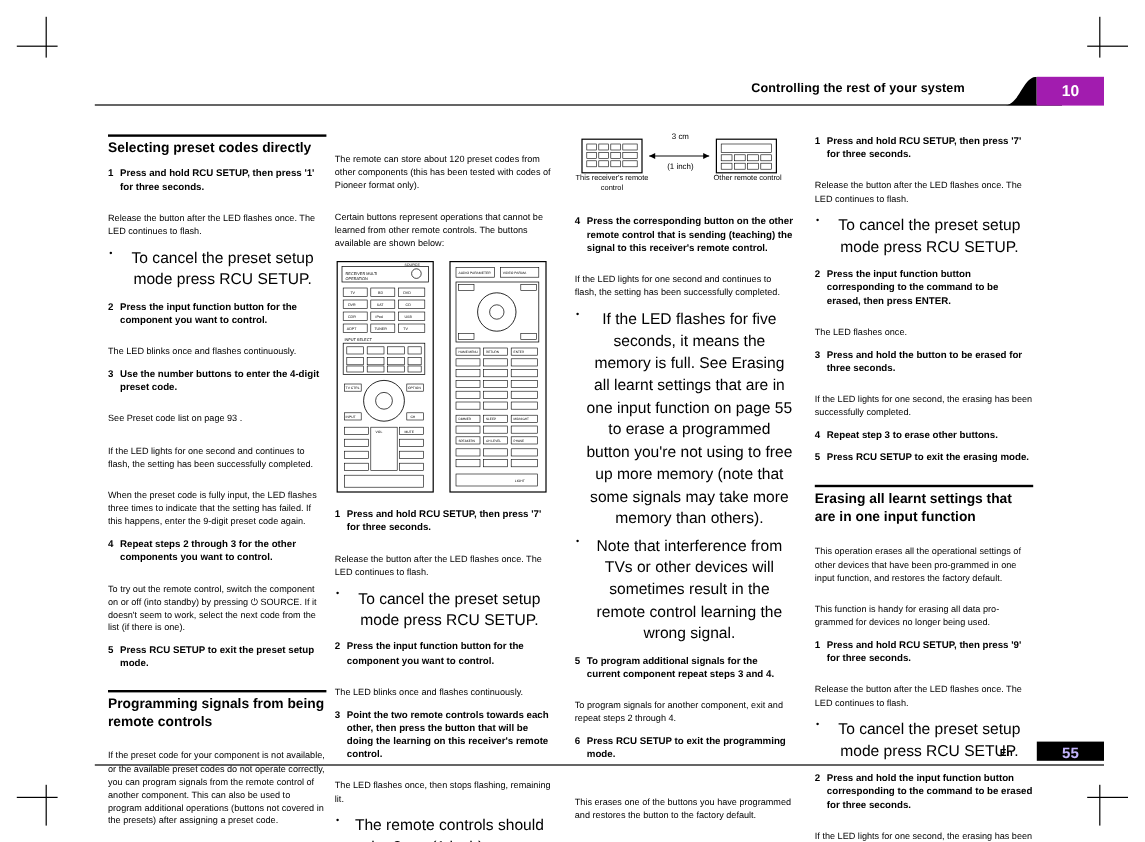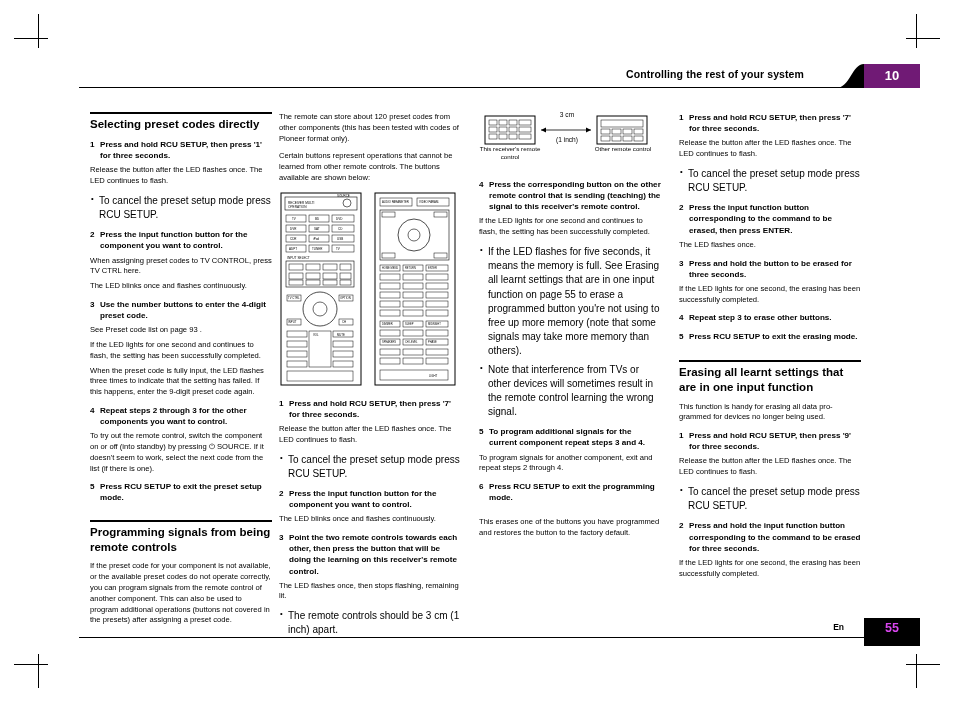"10" .header-num { background: #701a75 -> #a21caf }
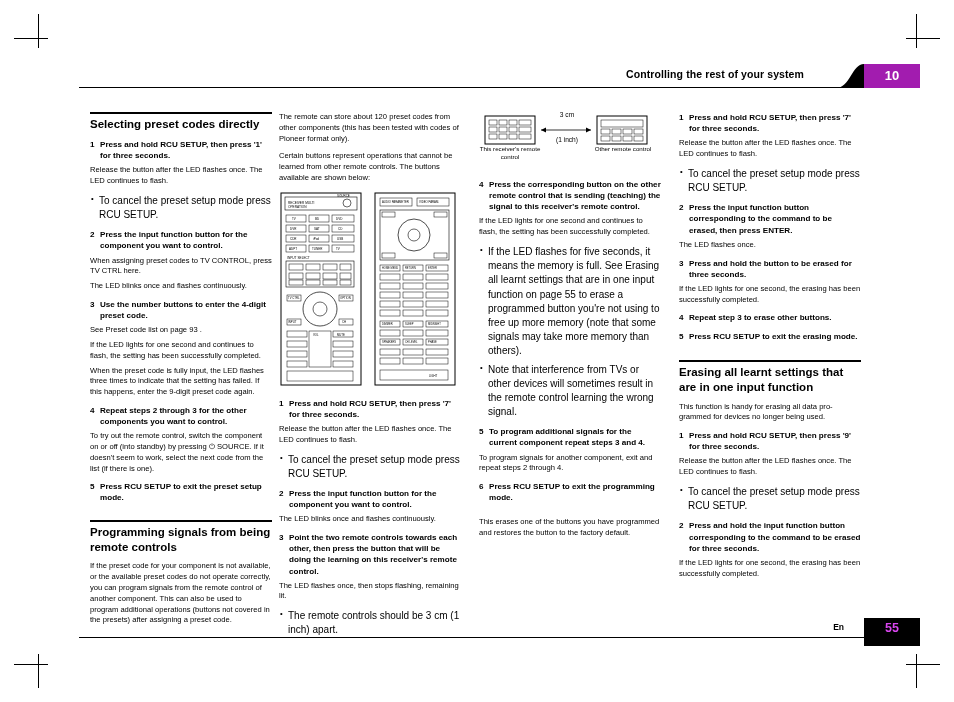"The remote can store about" p.body { margin: 0 0 7px 0 -> 16px 0 7px 0 }
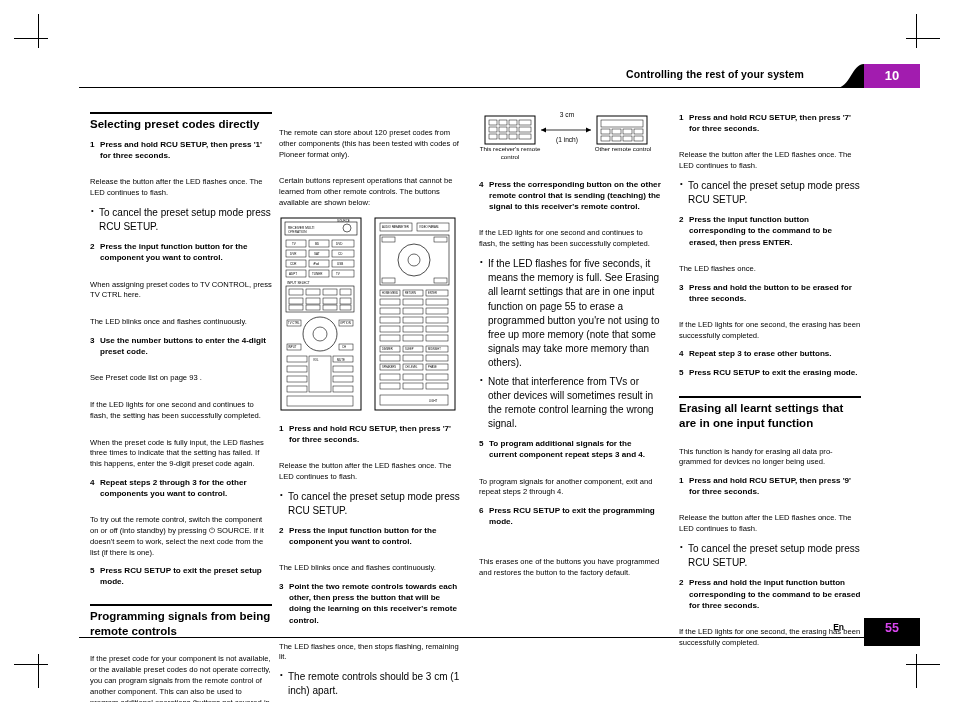"To cancel the preset setup" ul.bl li { font-size: 10px -> 13px; text-align: none -> center }
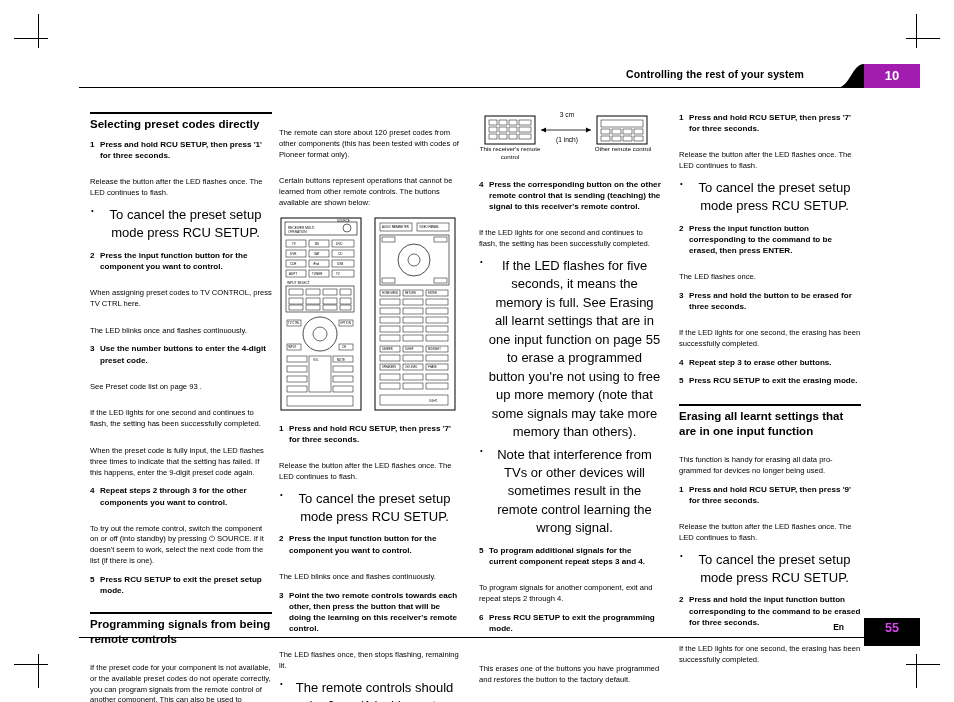"When assigning preset codes to" p.body { html: <p>When assigning preset codes to TV CONTROL, press TV CTRL here.</p> -> none }
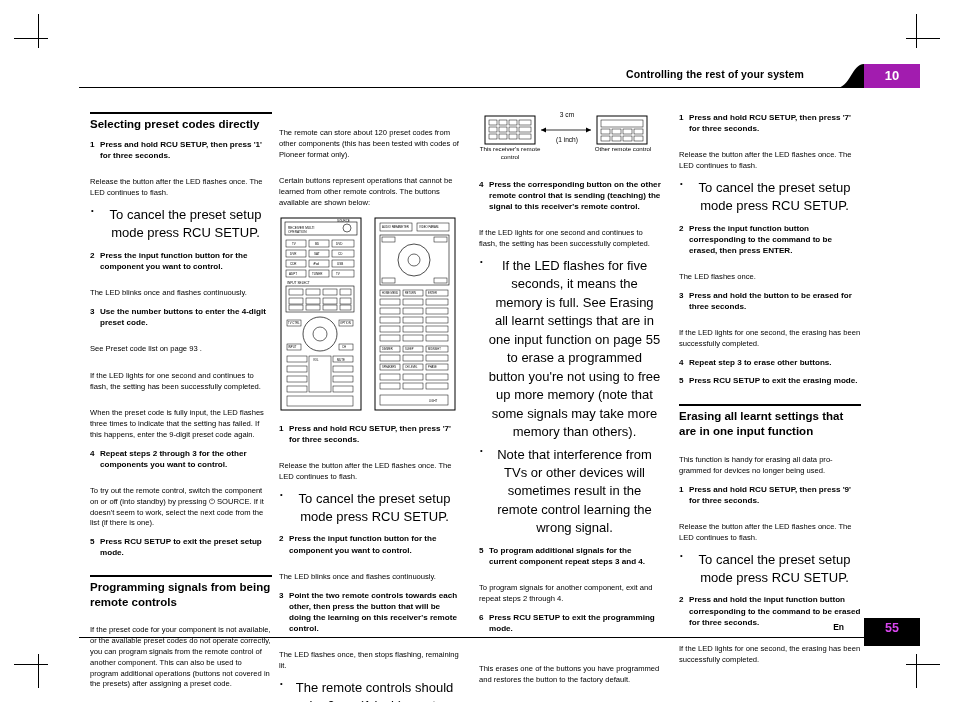"This operation erases all the" p.body { html: none -> <p>This operation erases all the operational settings of other devices that have been pro-grammed in one input function, and restores the factory default.</p> }
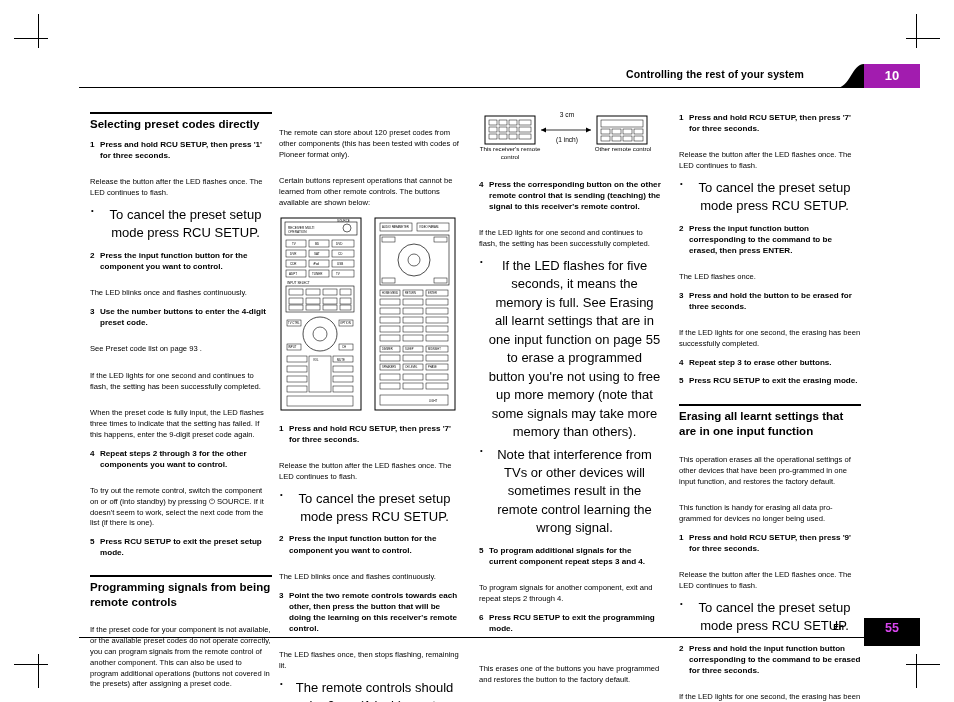"55" .footer-num { color: #d946ef -> #c4b5fd; height: 28px -> 16px }
